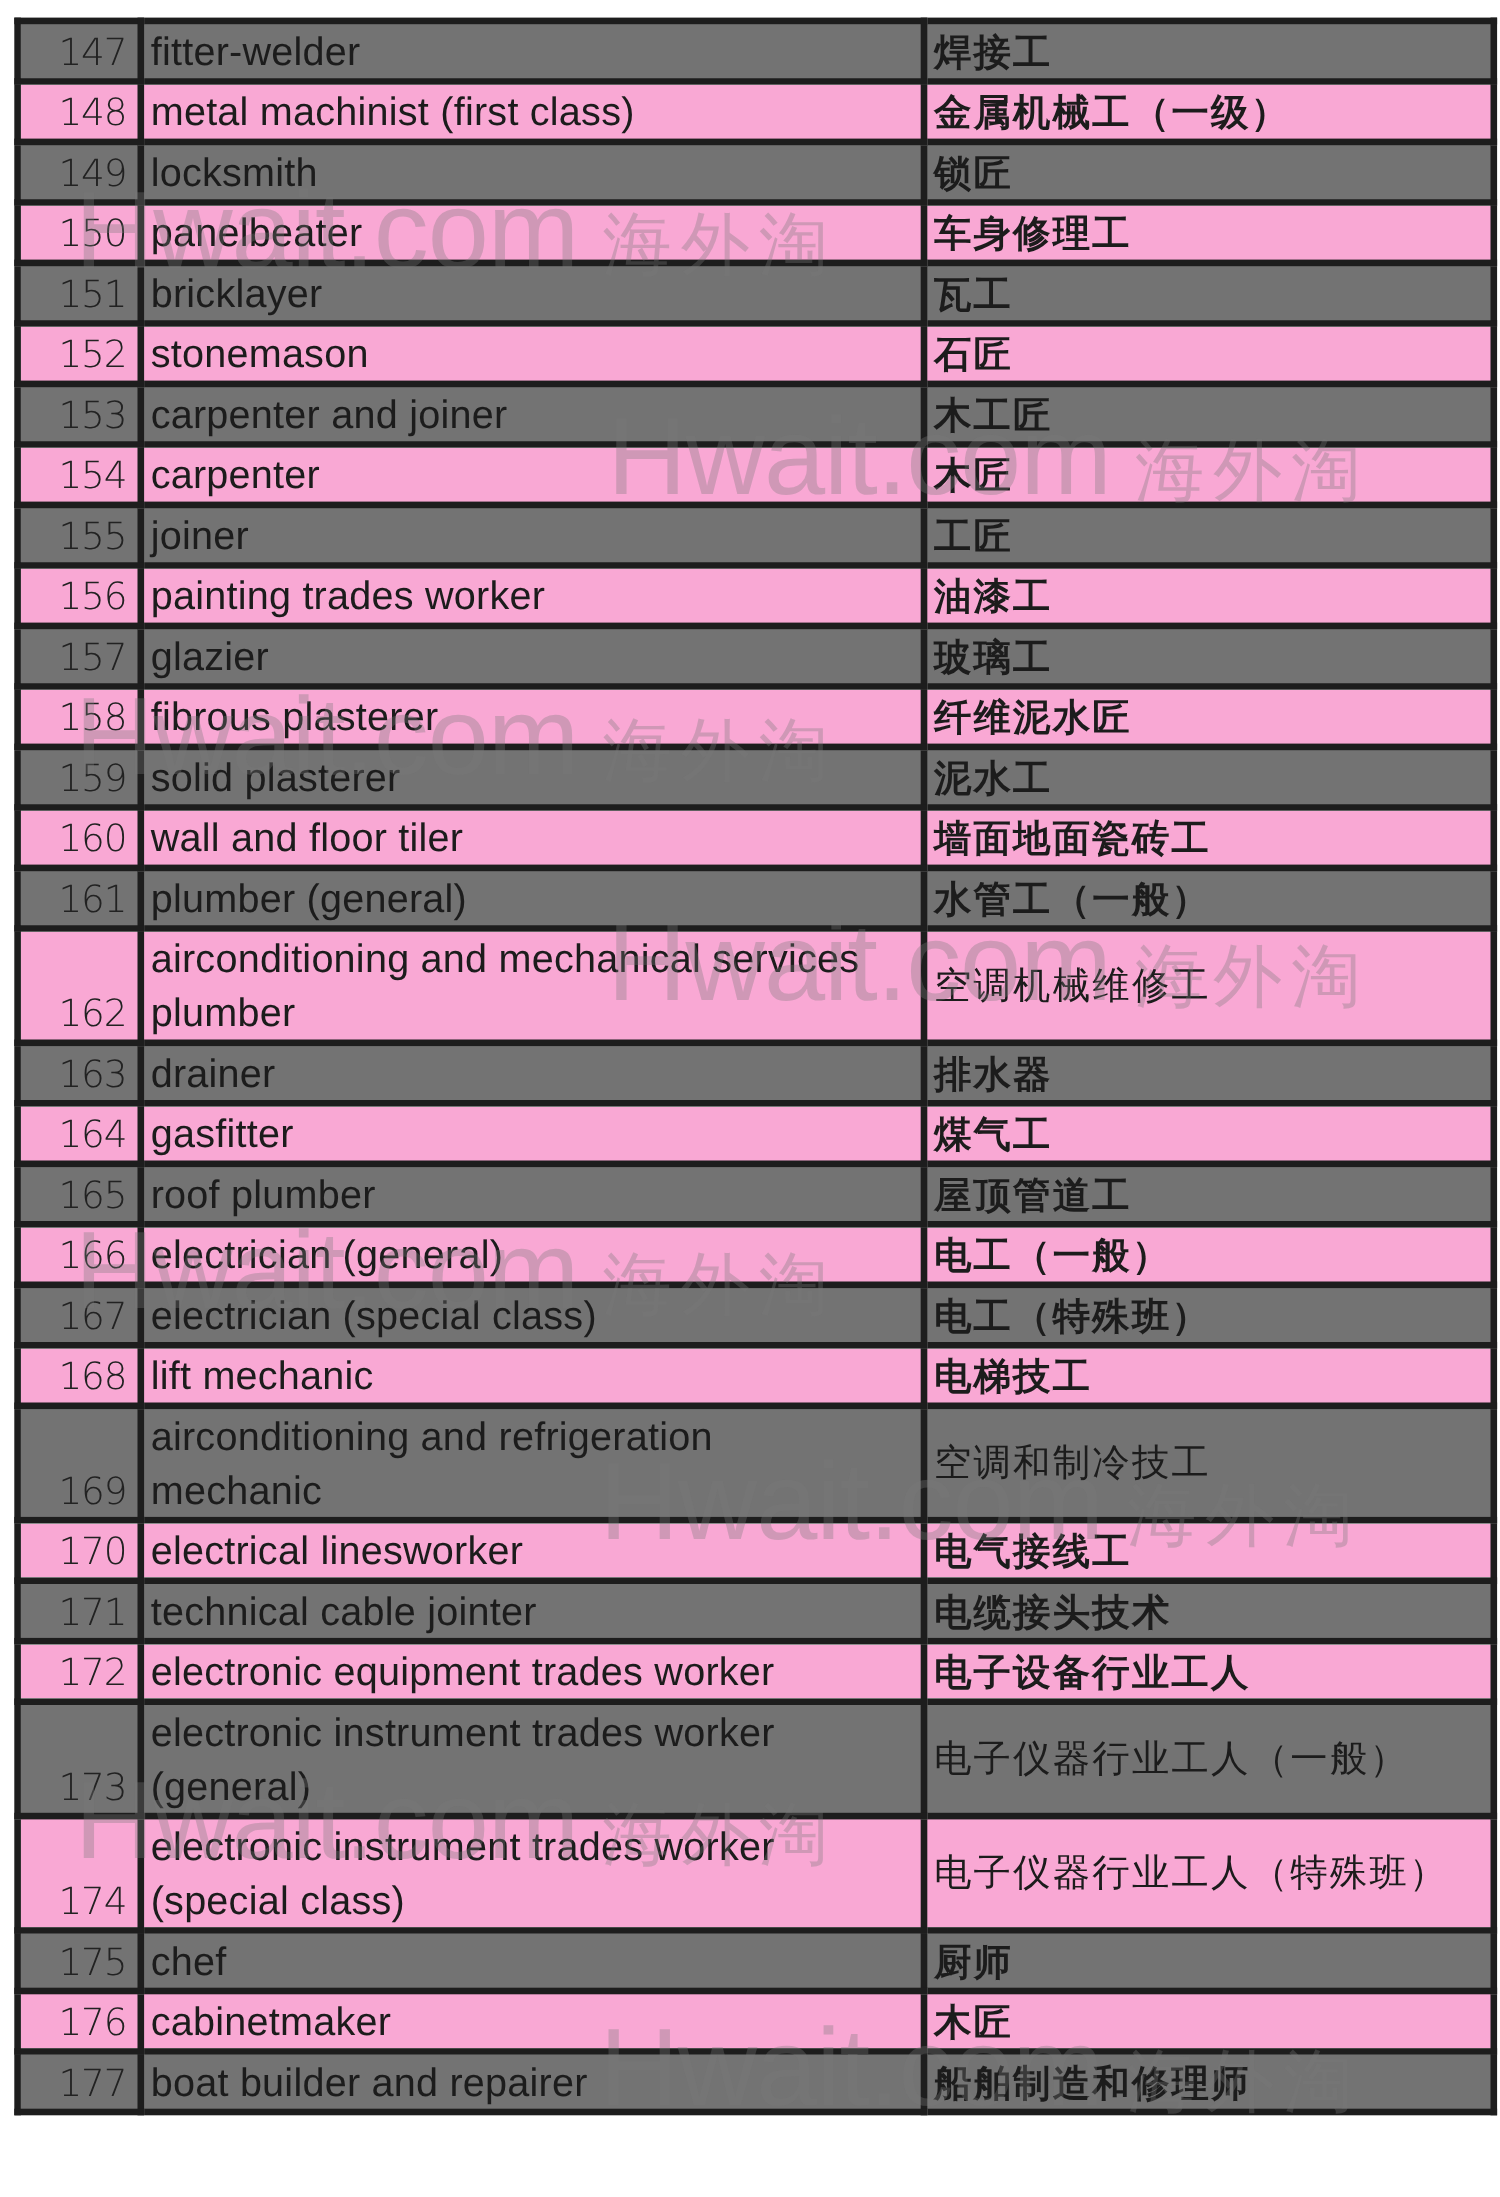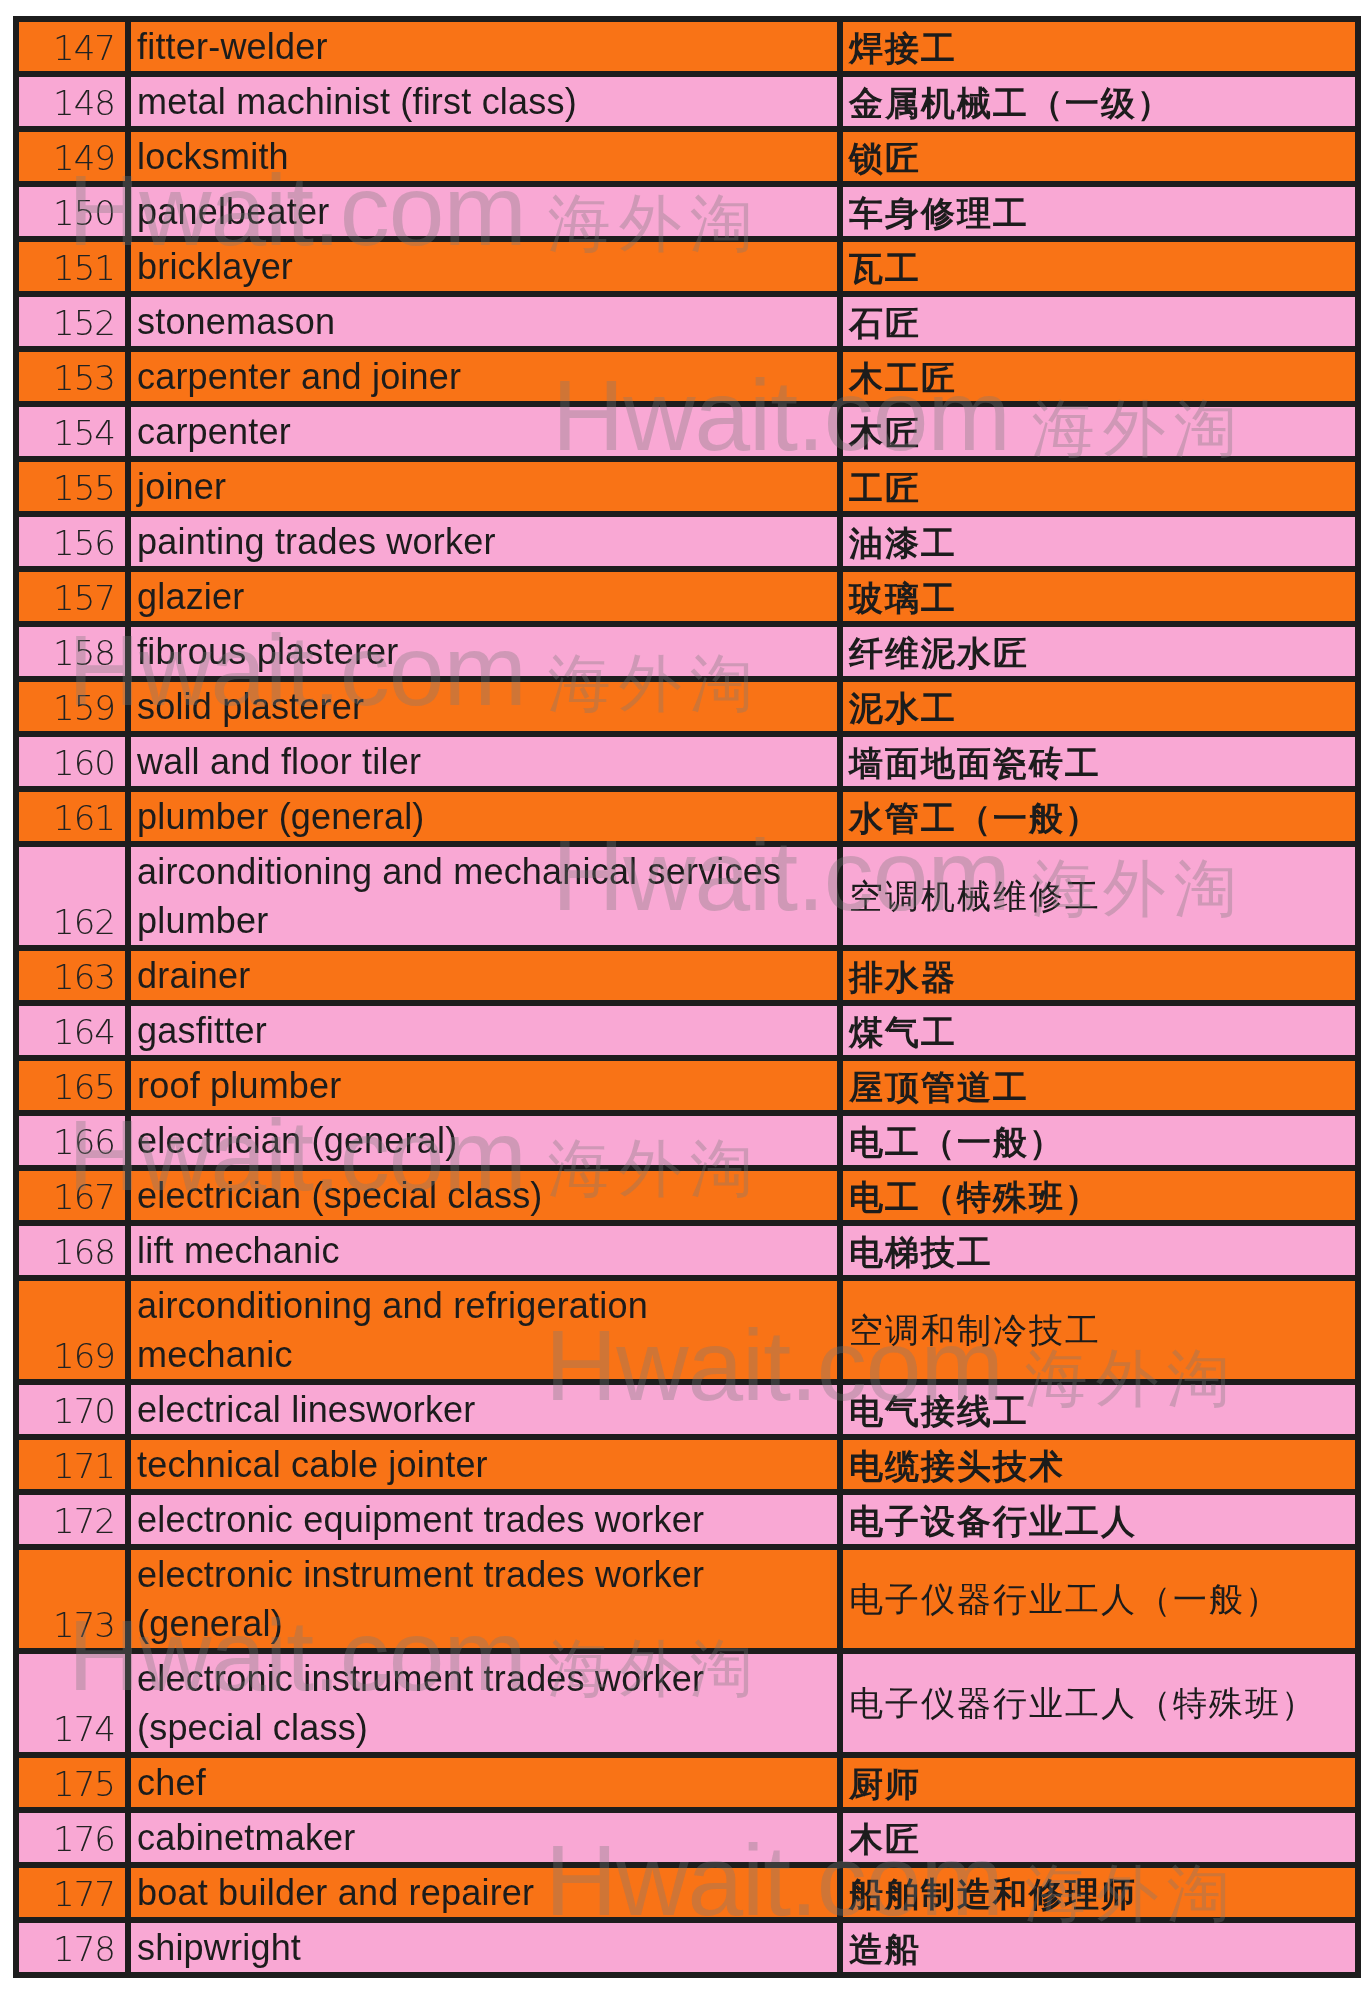"147" table.occ tr.blue td { background: #f97316 -> #737373 }
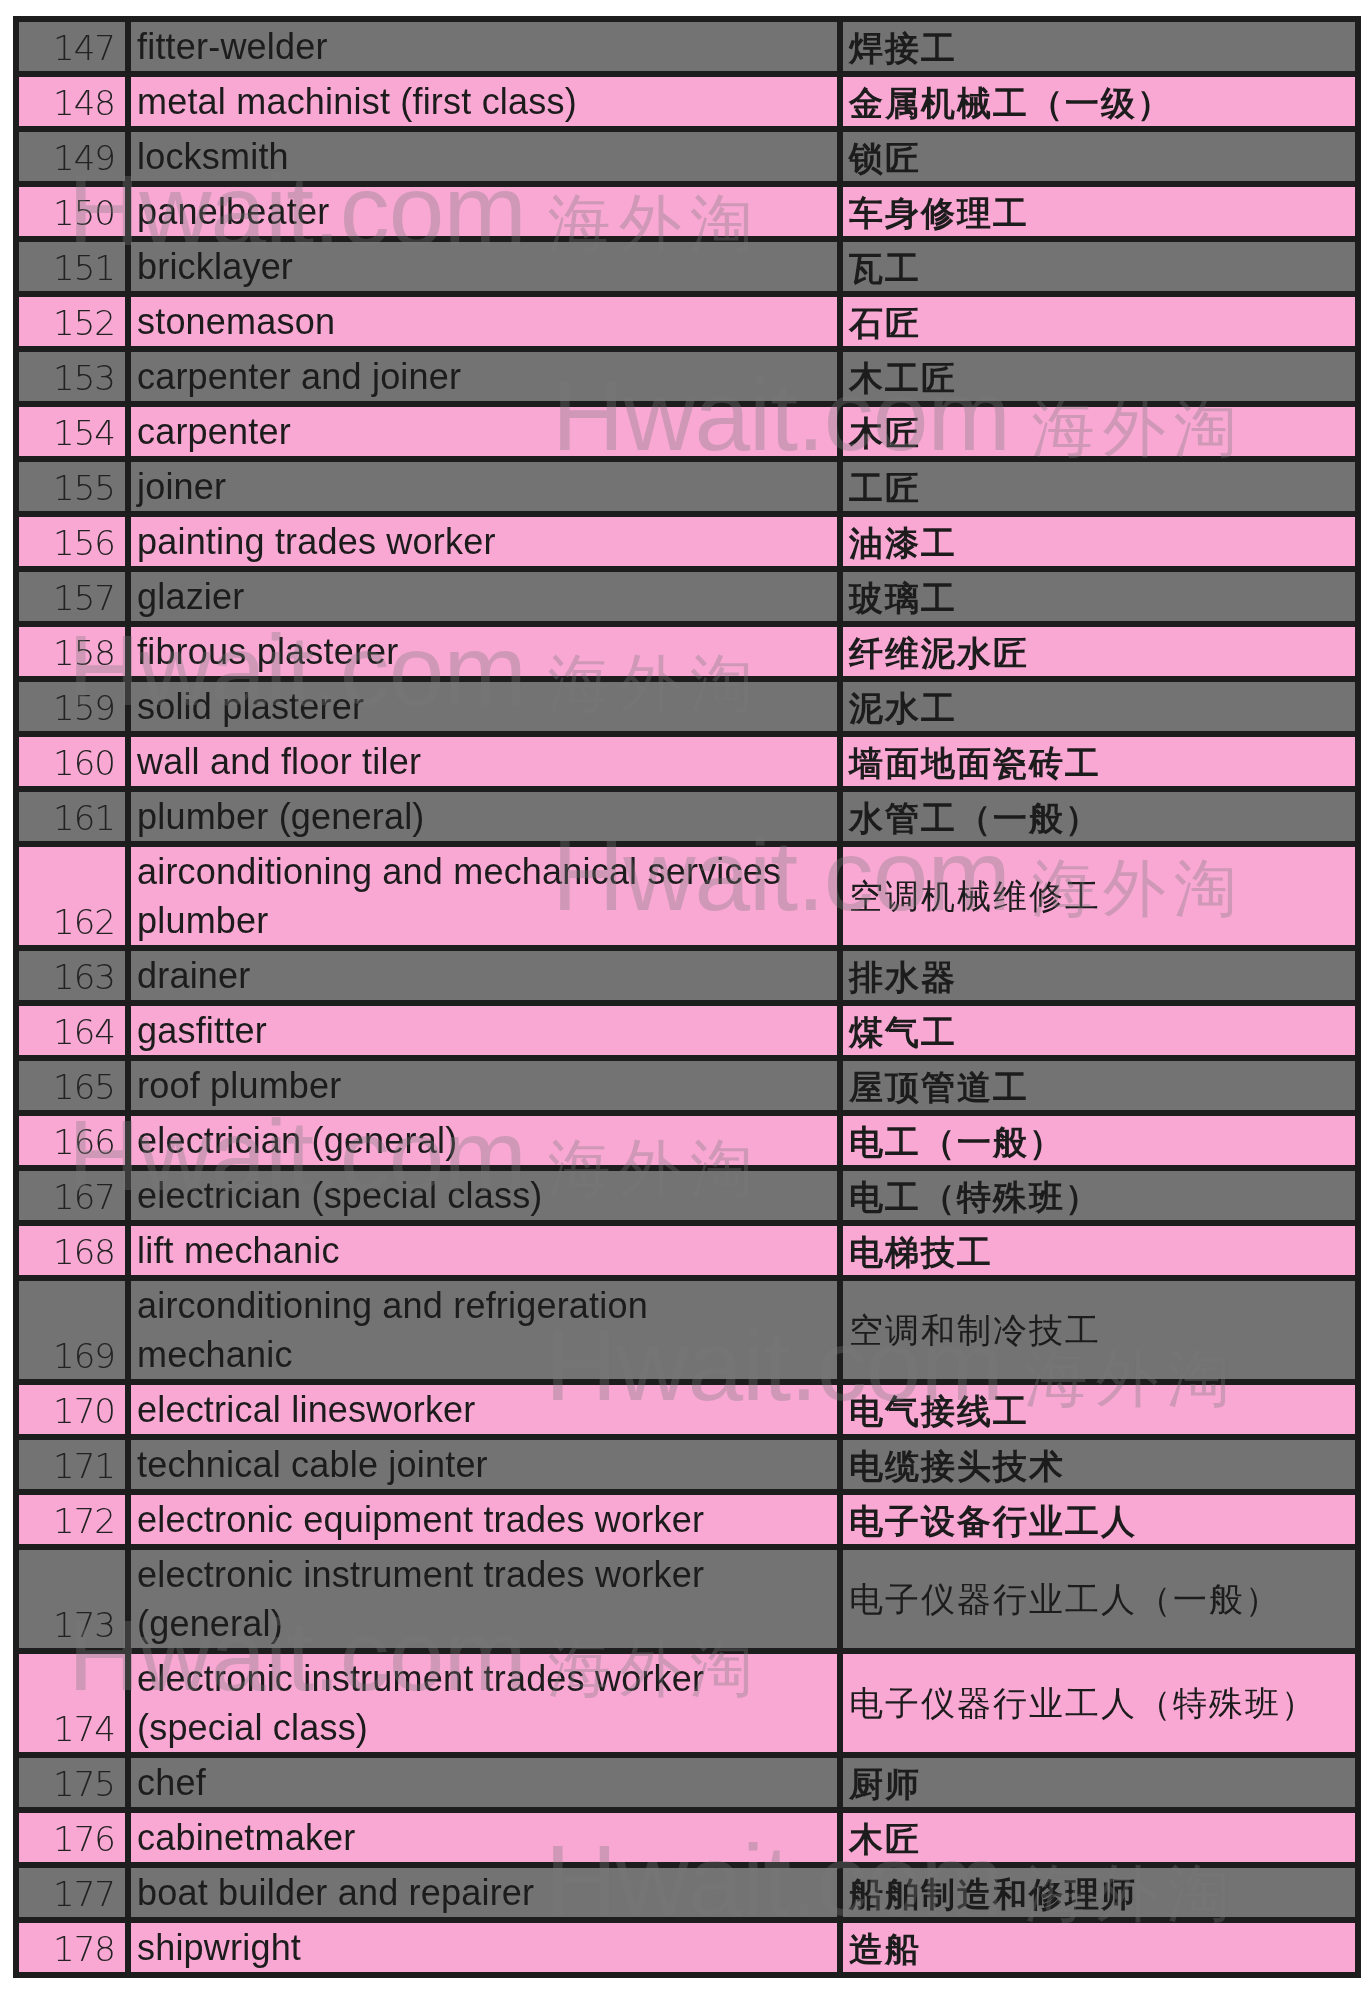"178" tr.single { html: <tr> <td>178</td> <td> <span>shipwright</span> </td> <td>造船</td> </tr> -> none }
